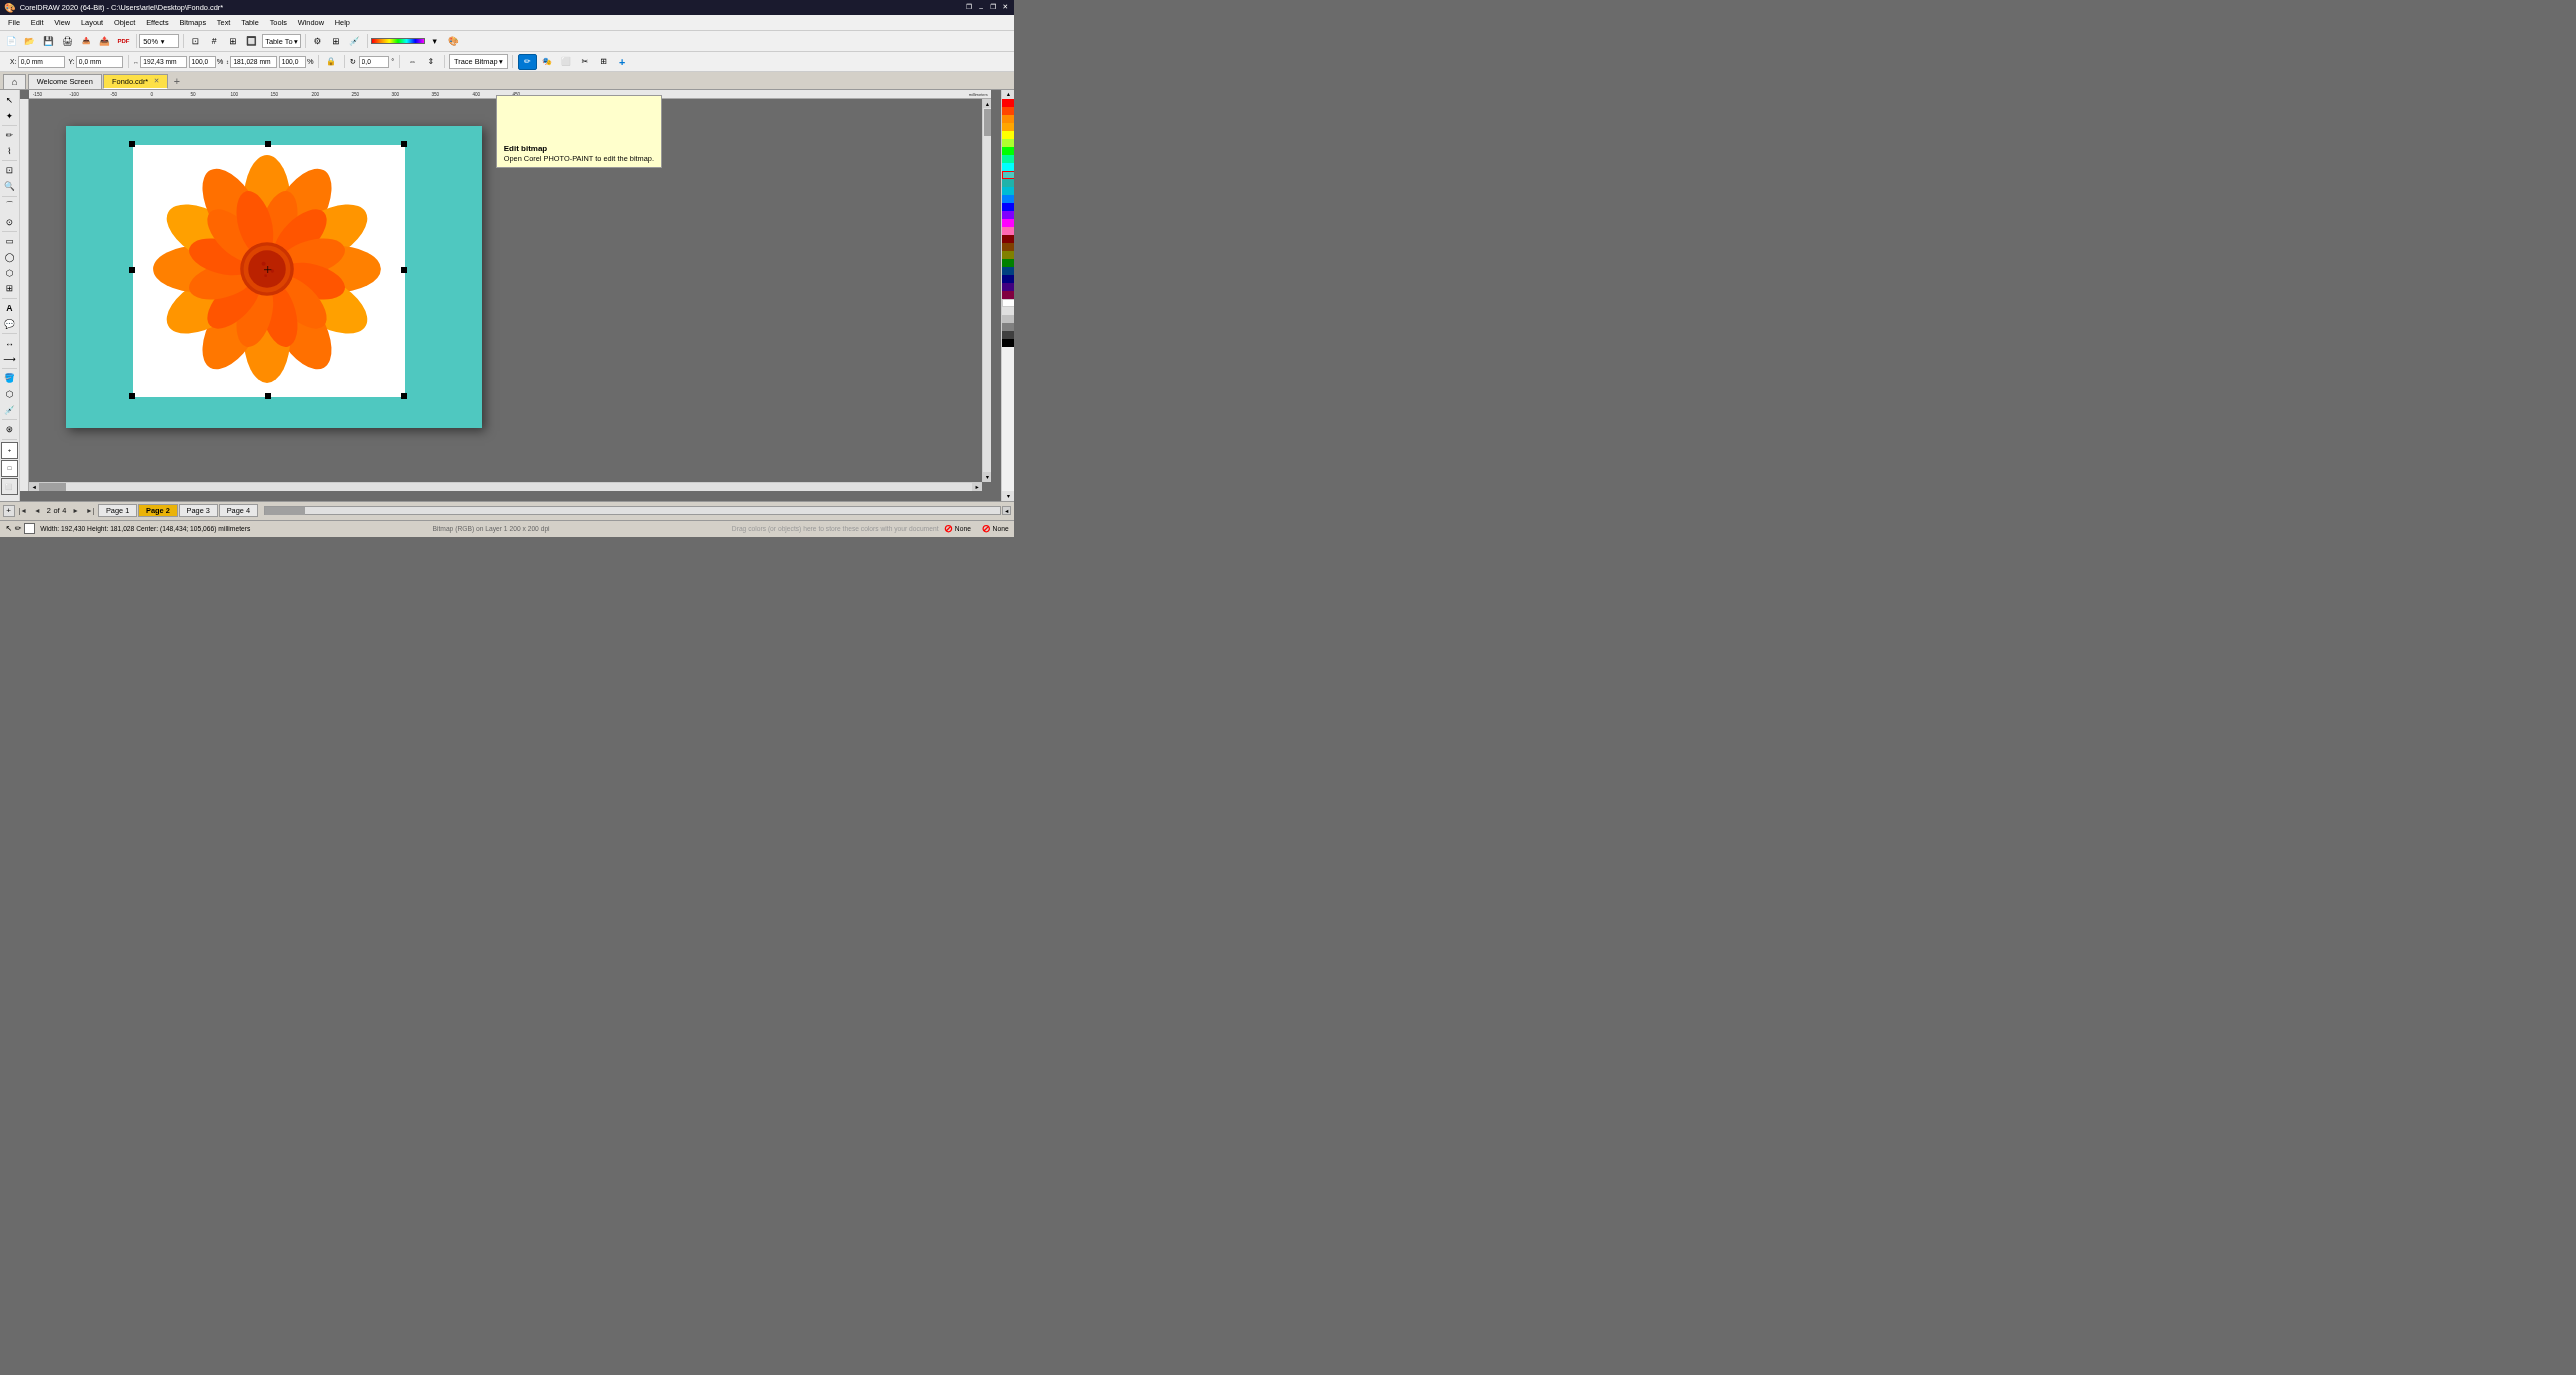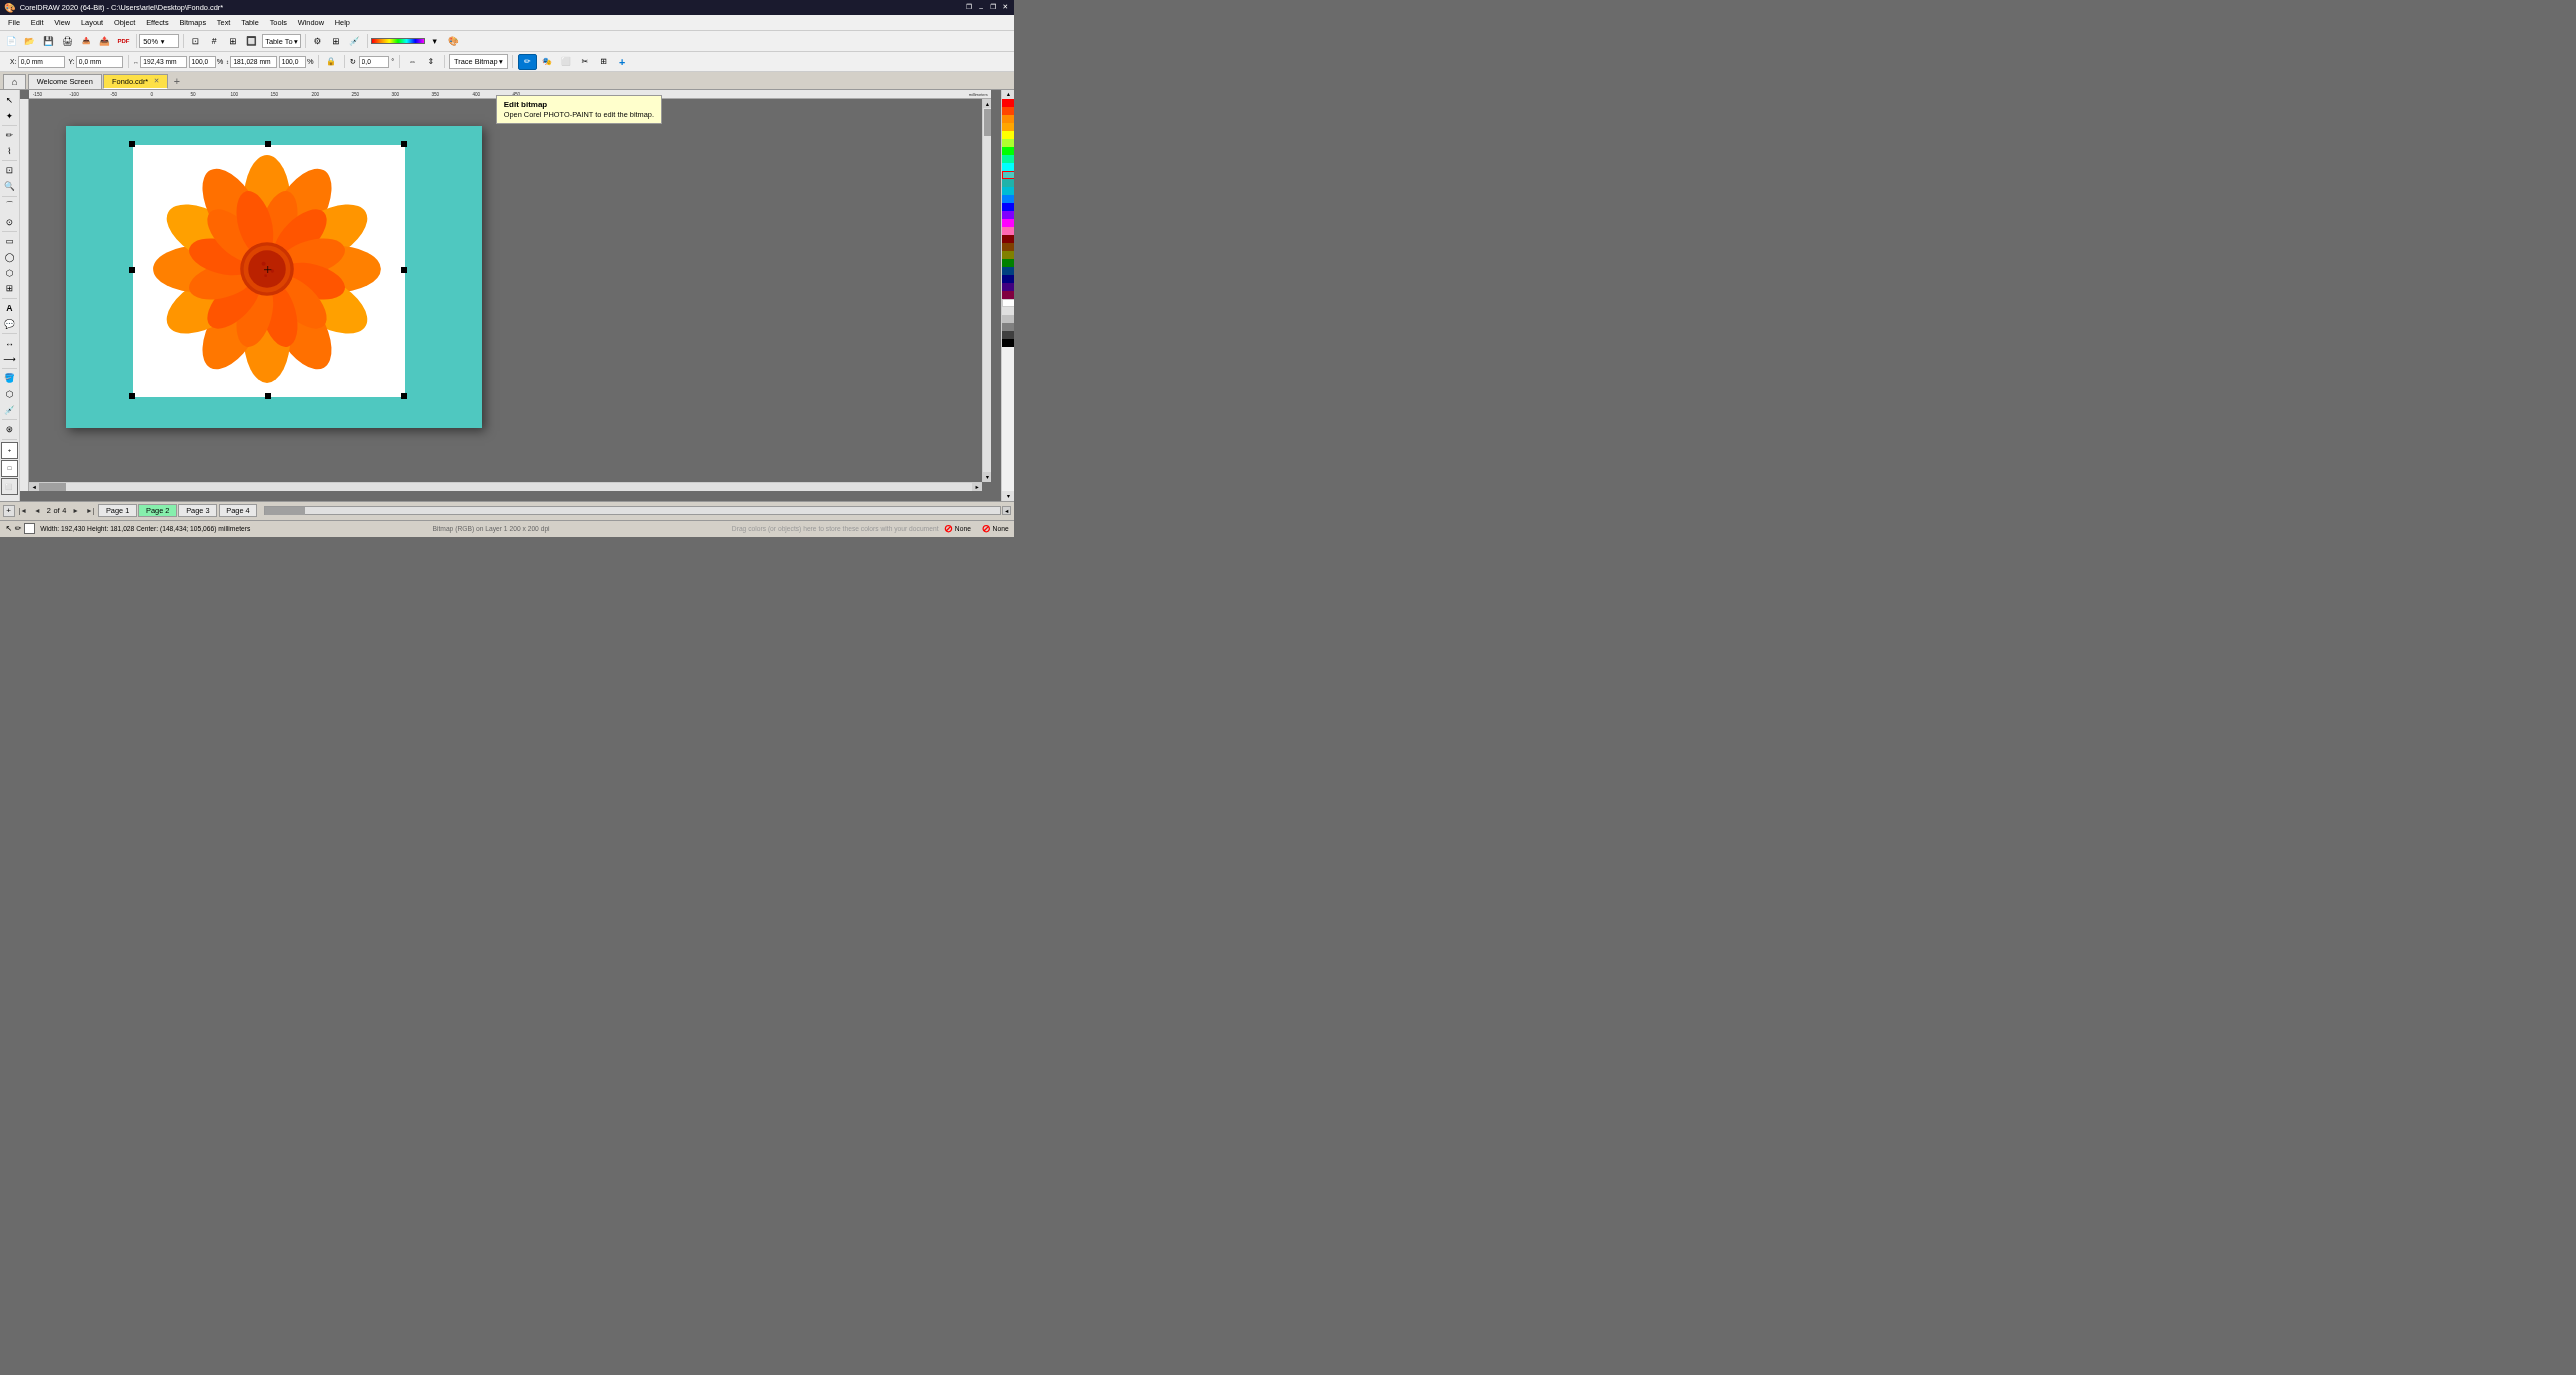"Edit bitmap" #tooltip-title { margin-top: none -> 44px }
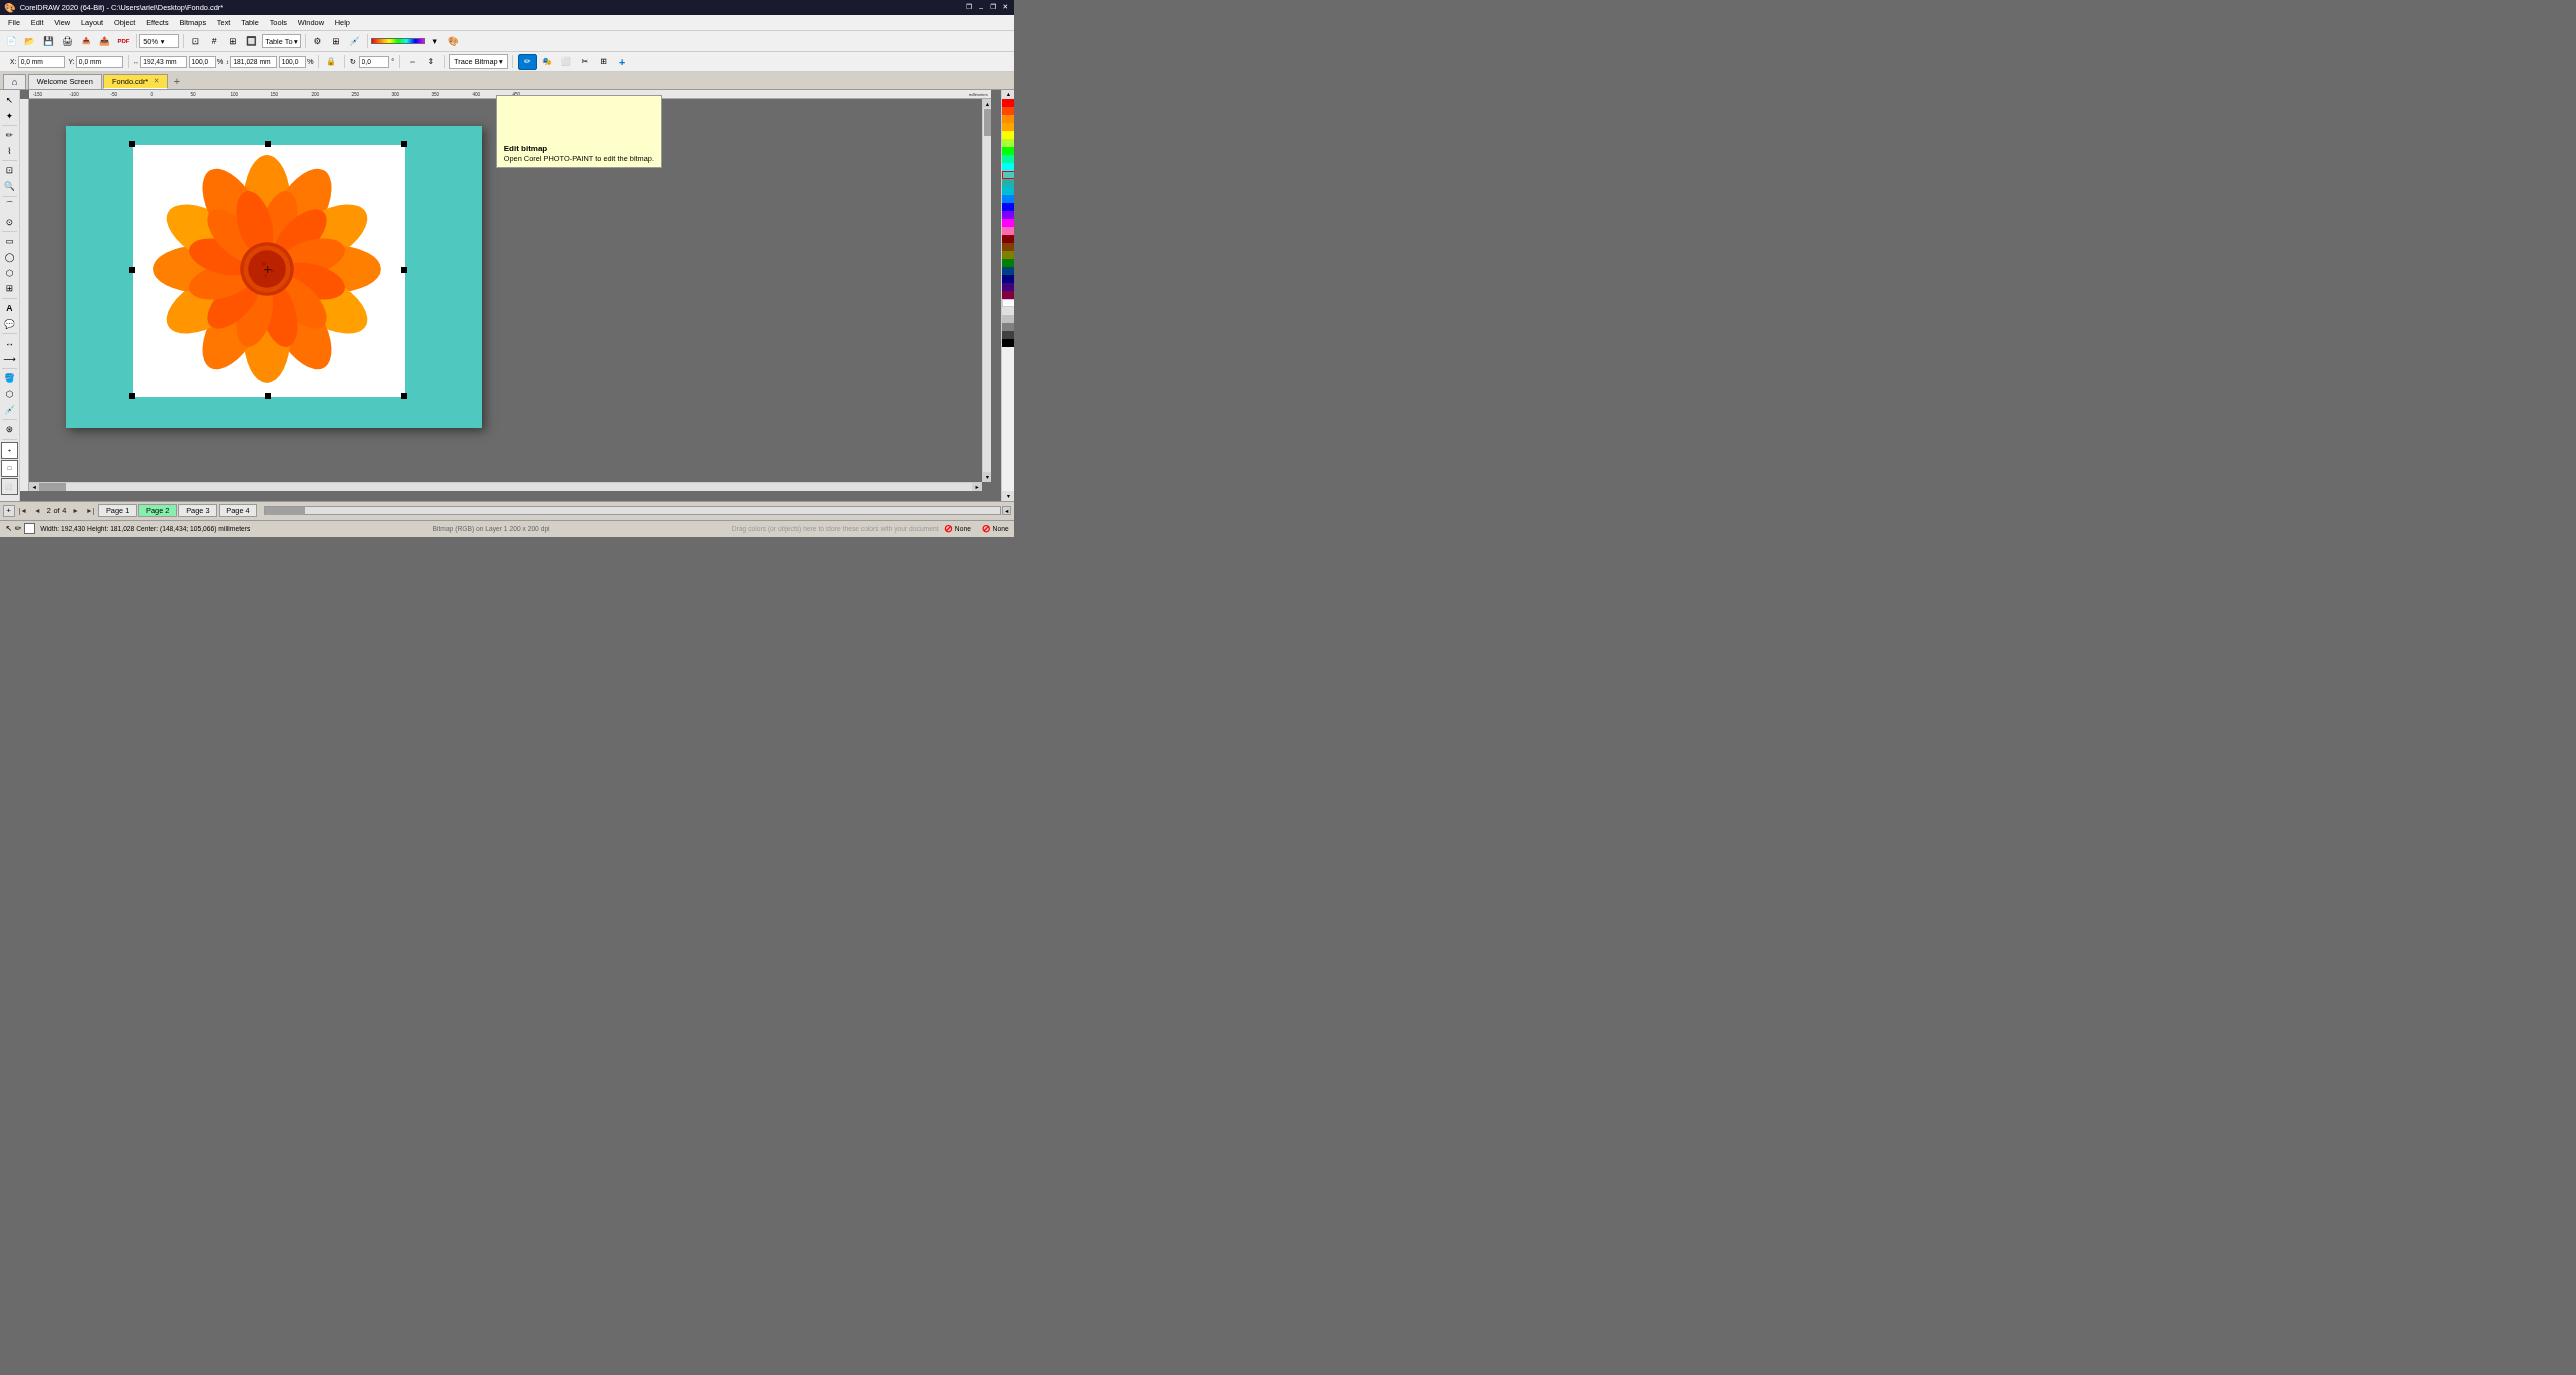"Page 2" .page-tab.active { background: #86efac -> #eab308; font-weight: normal -> bold }
